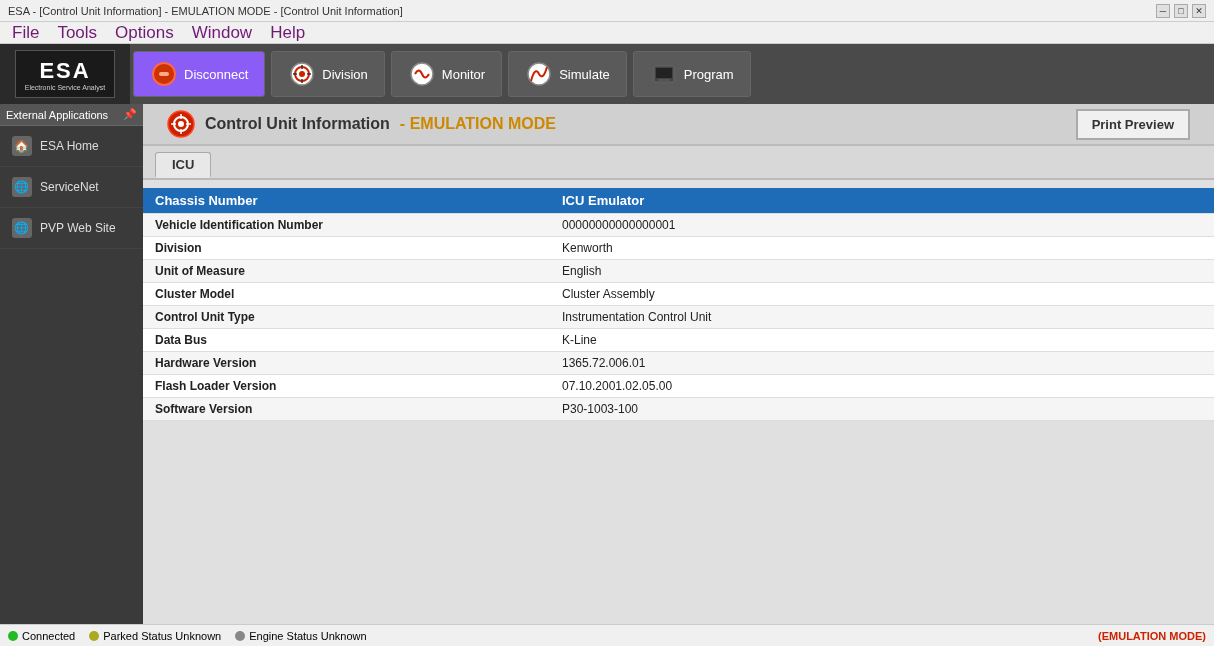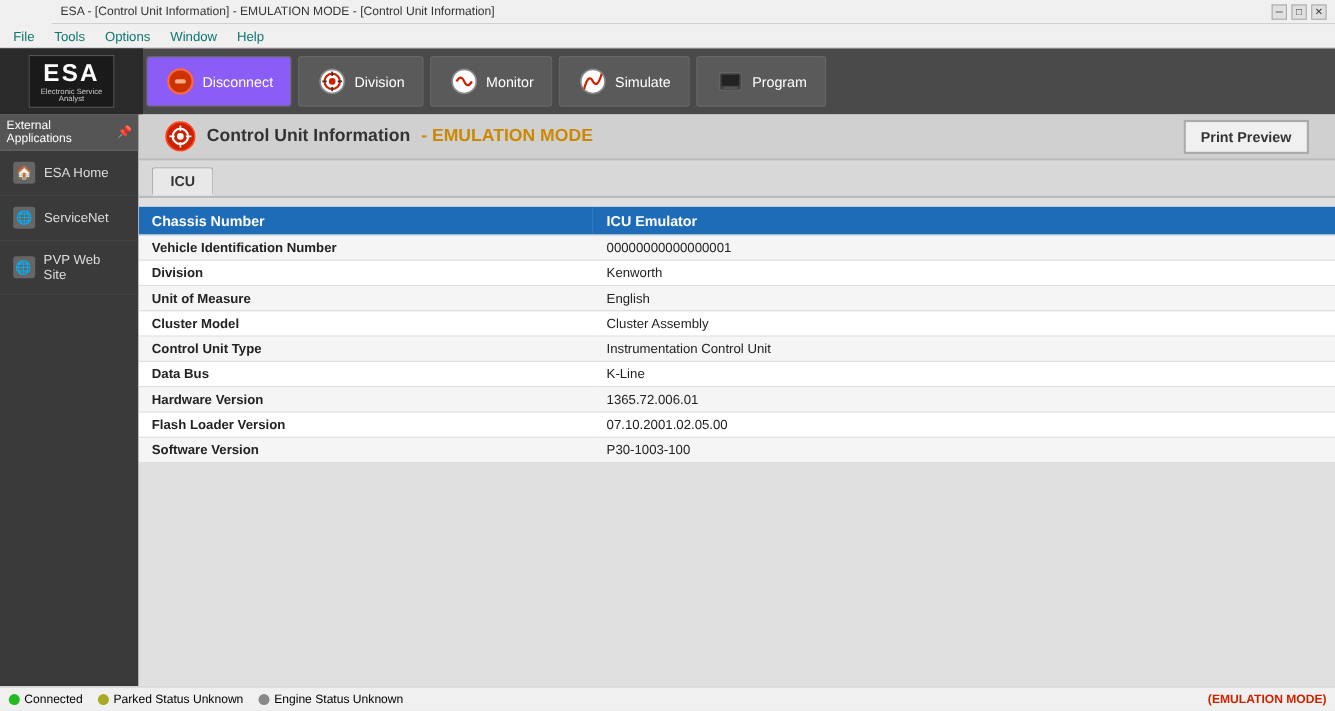"ESA - [Control Unit Information]" .title-bar { margin-left: 47px -> none }
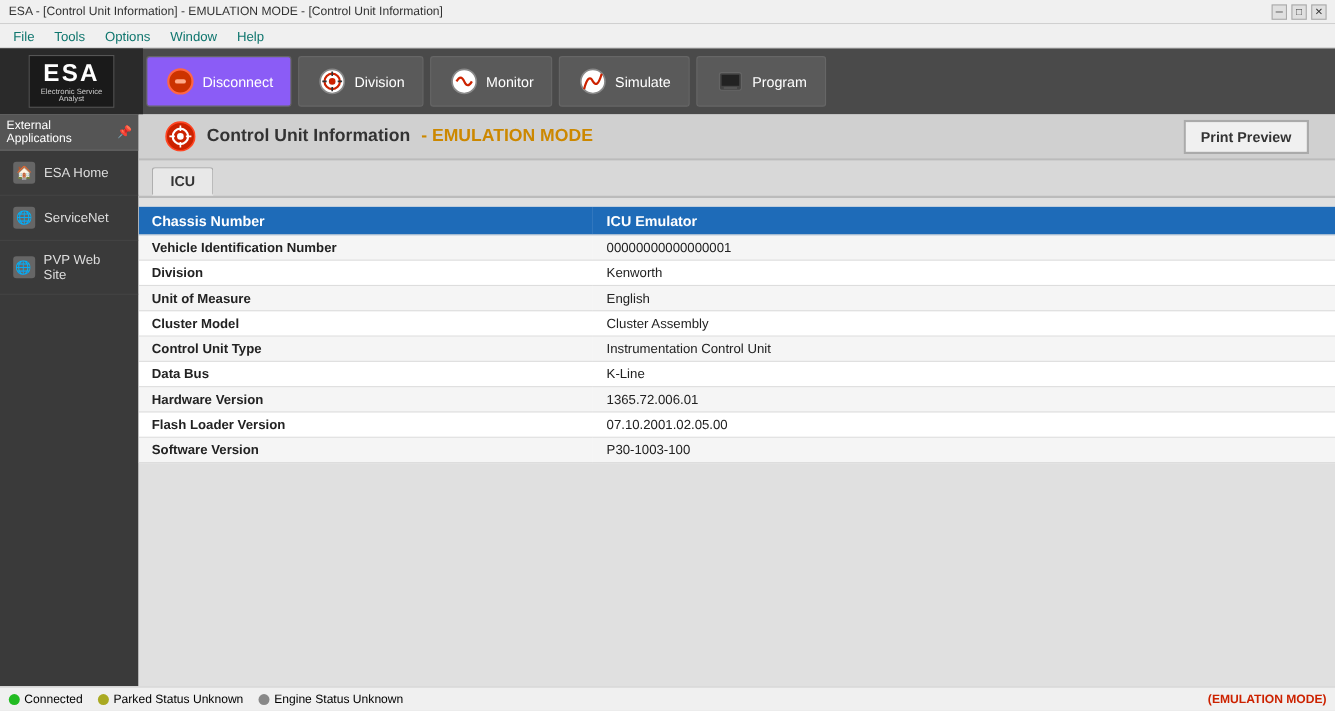"File" .menu-item { color: #0f766e -> #701a75; font-size: 12px -> 17px }
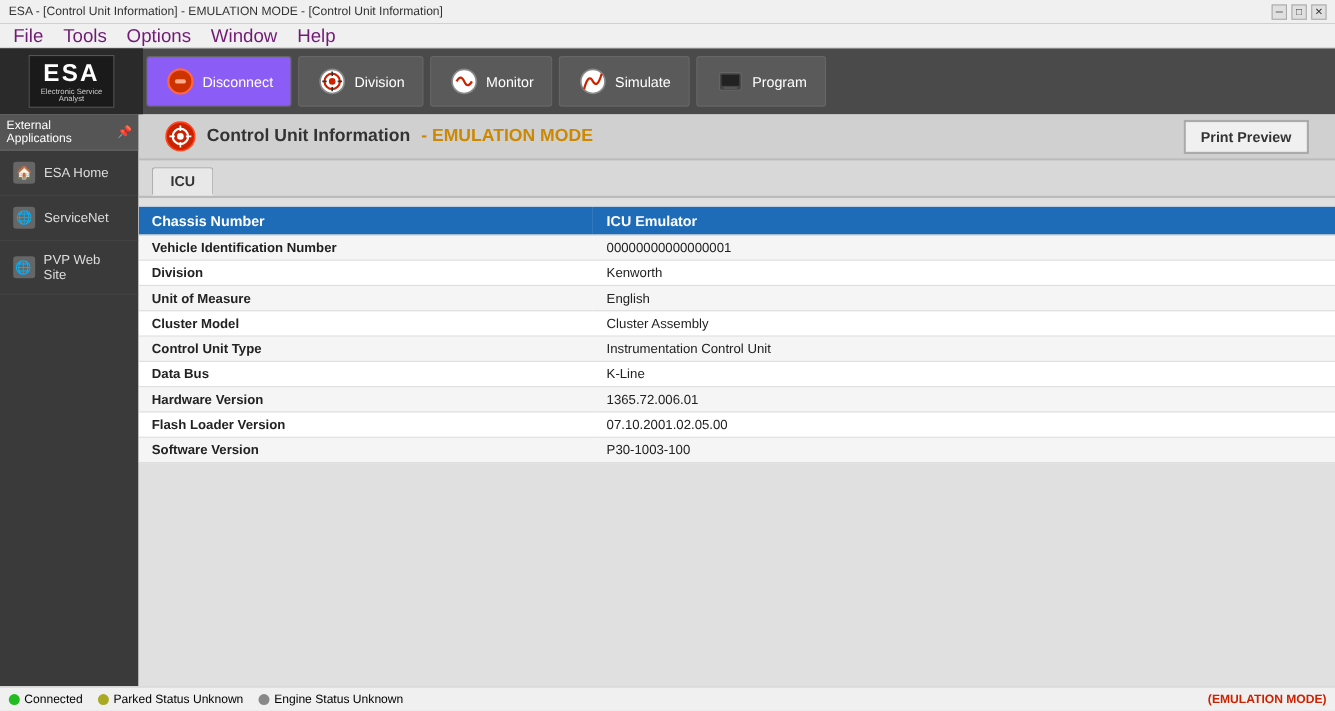"ESA" .logo-box { width: 78px -> 100px }
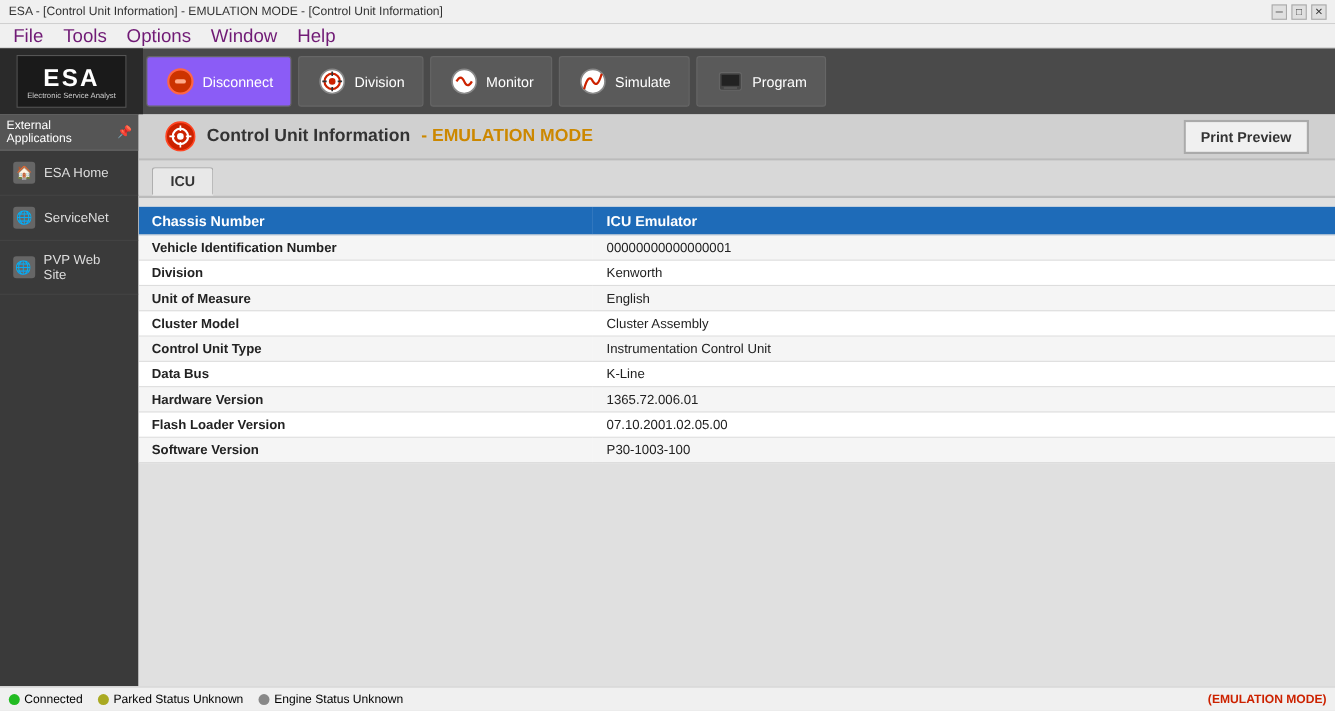"External Applications" .sidebar { width: 126px -> 143px }
